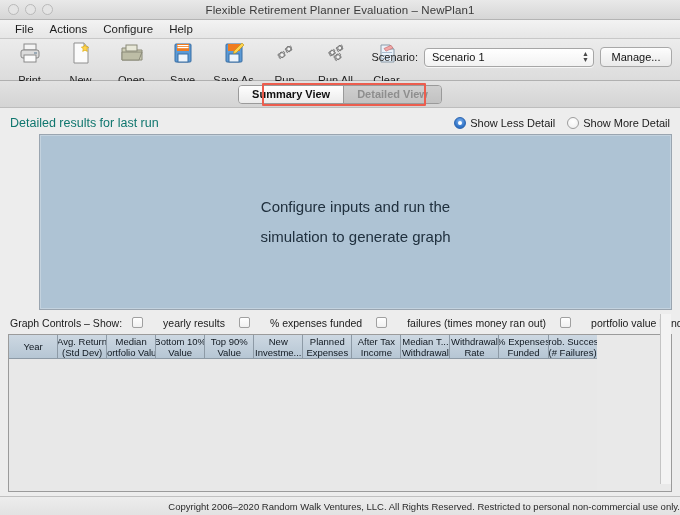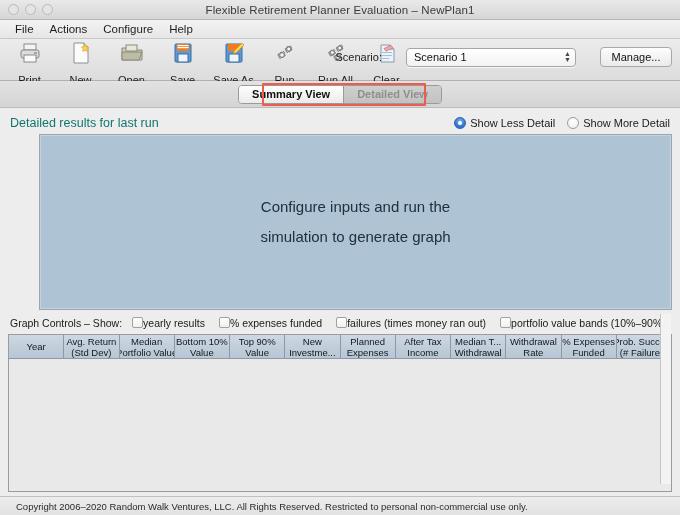"Scenario:" .scenario-zone { gap: 24px -> 6px }
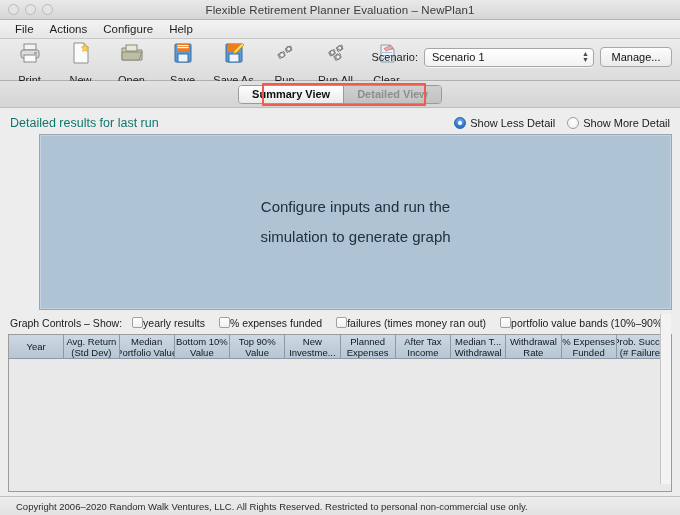"yearly results" .cb-wrap { gap: 0 -> 20px }
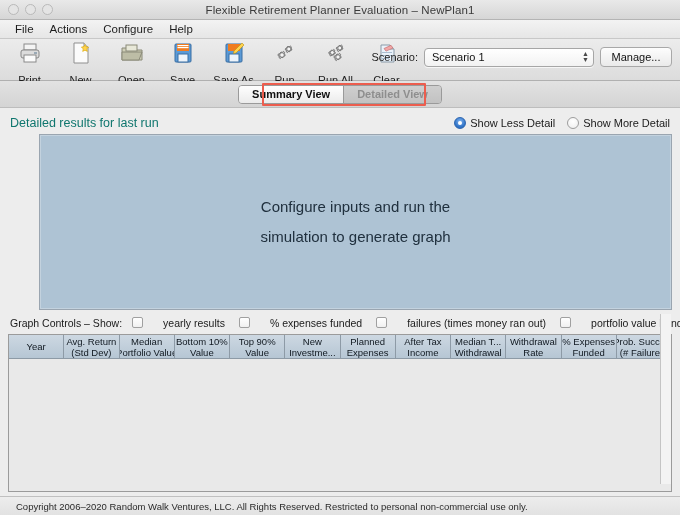"Year" .table-wrap { flex-direction: column -> row }
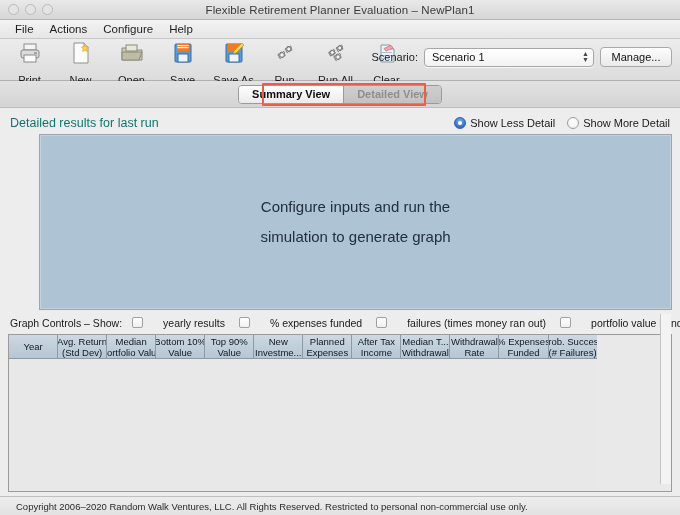"Copyright 2006–2020 Random Walk" .footer { justify-content: none -> flex-end }
